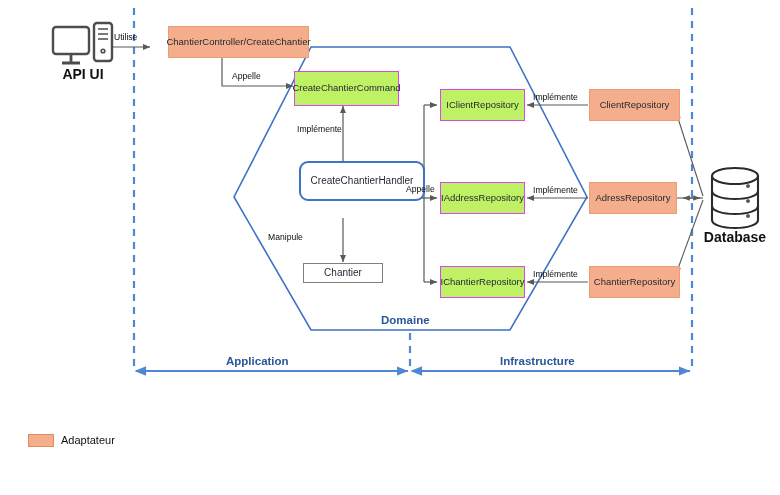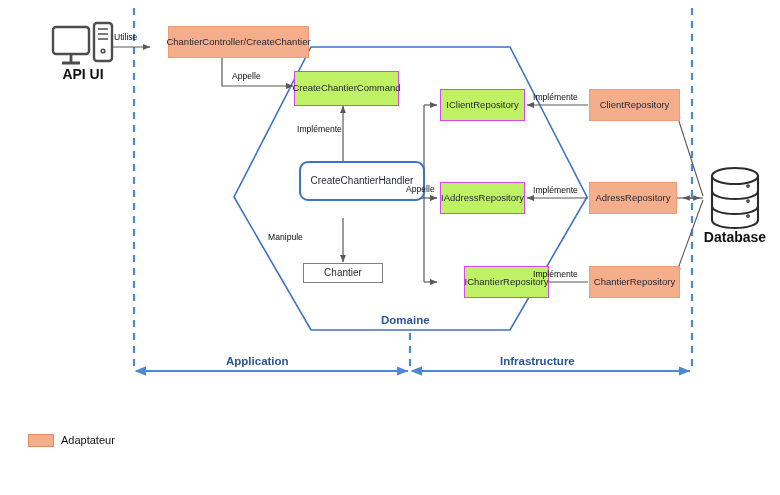"IChantierRepository" div.node { left: 464px -> 440px }
